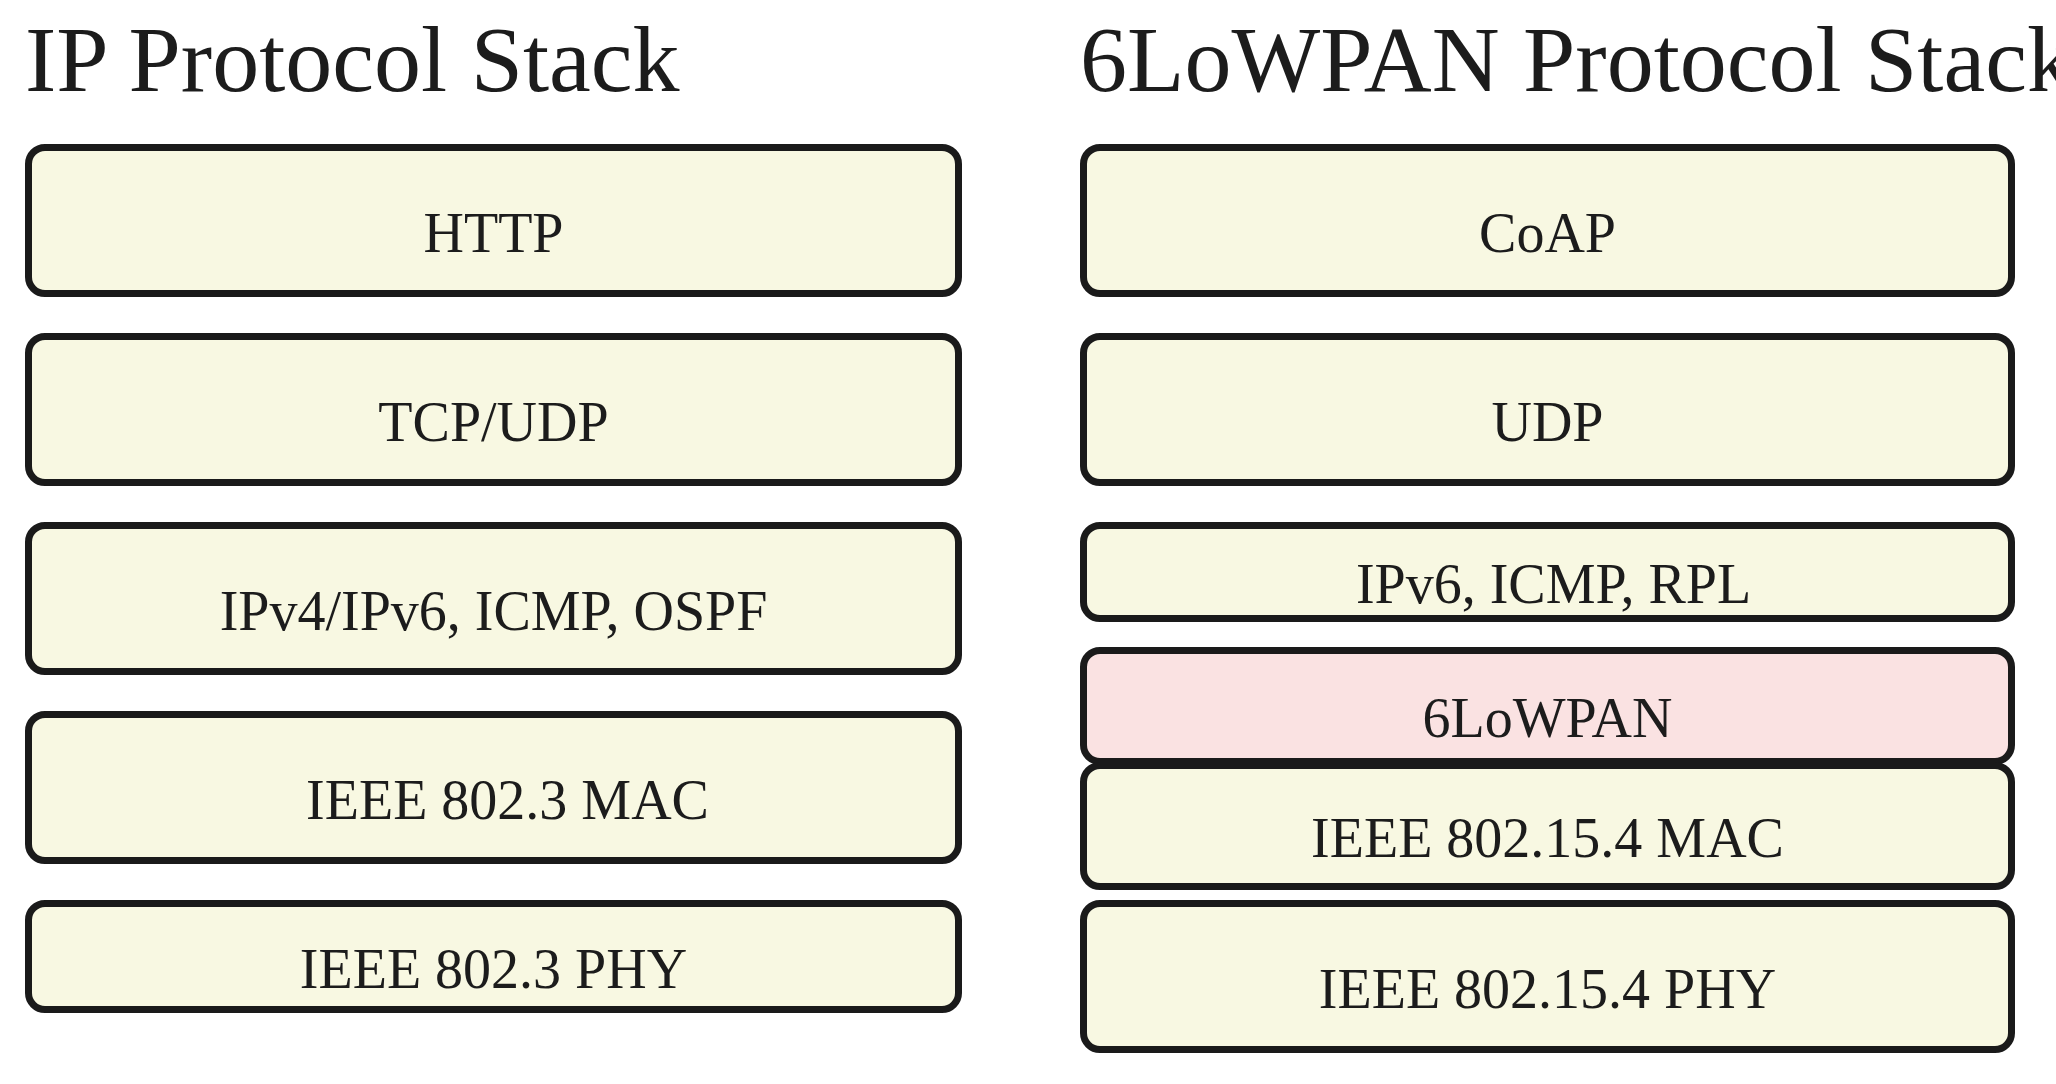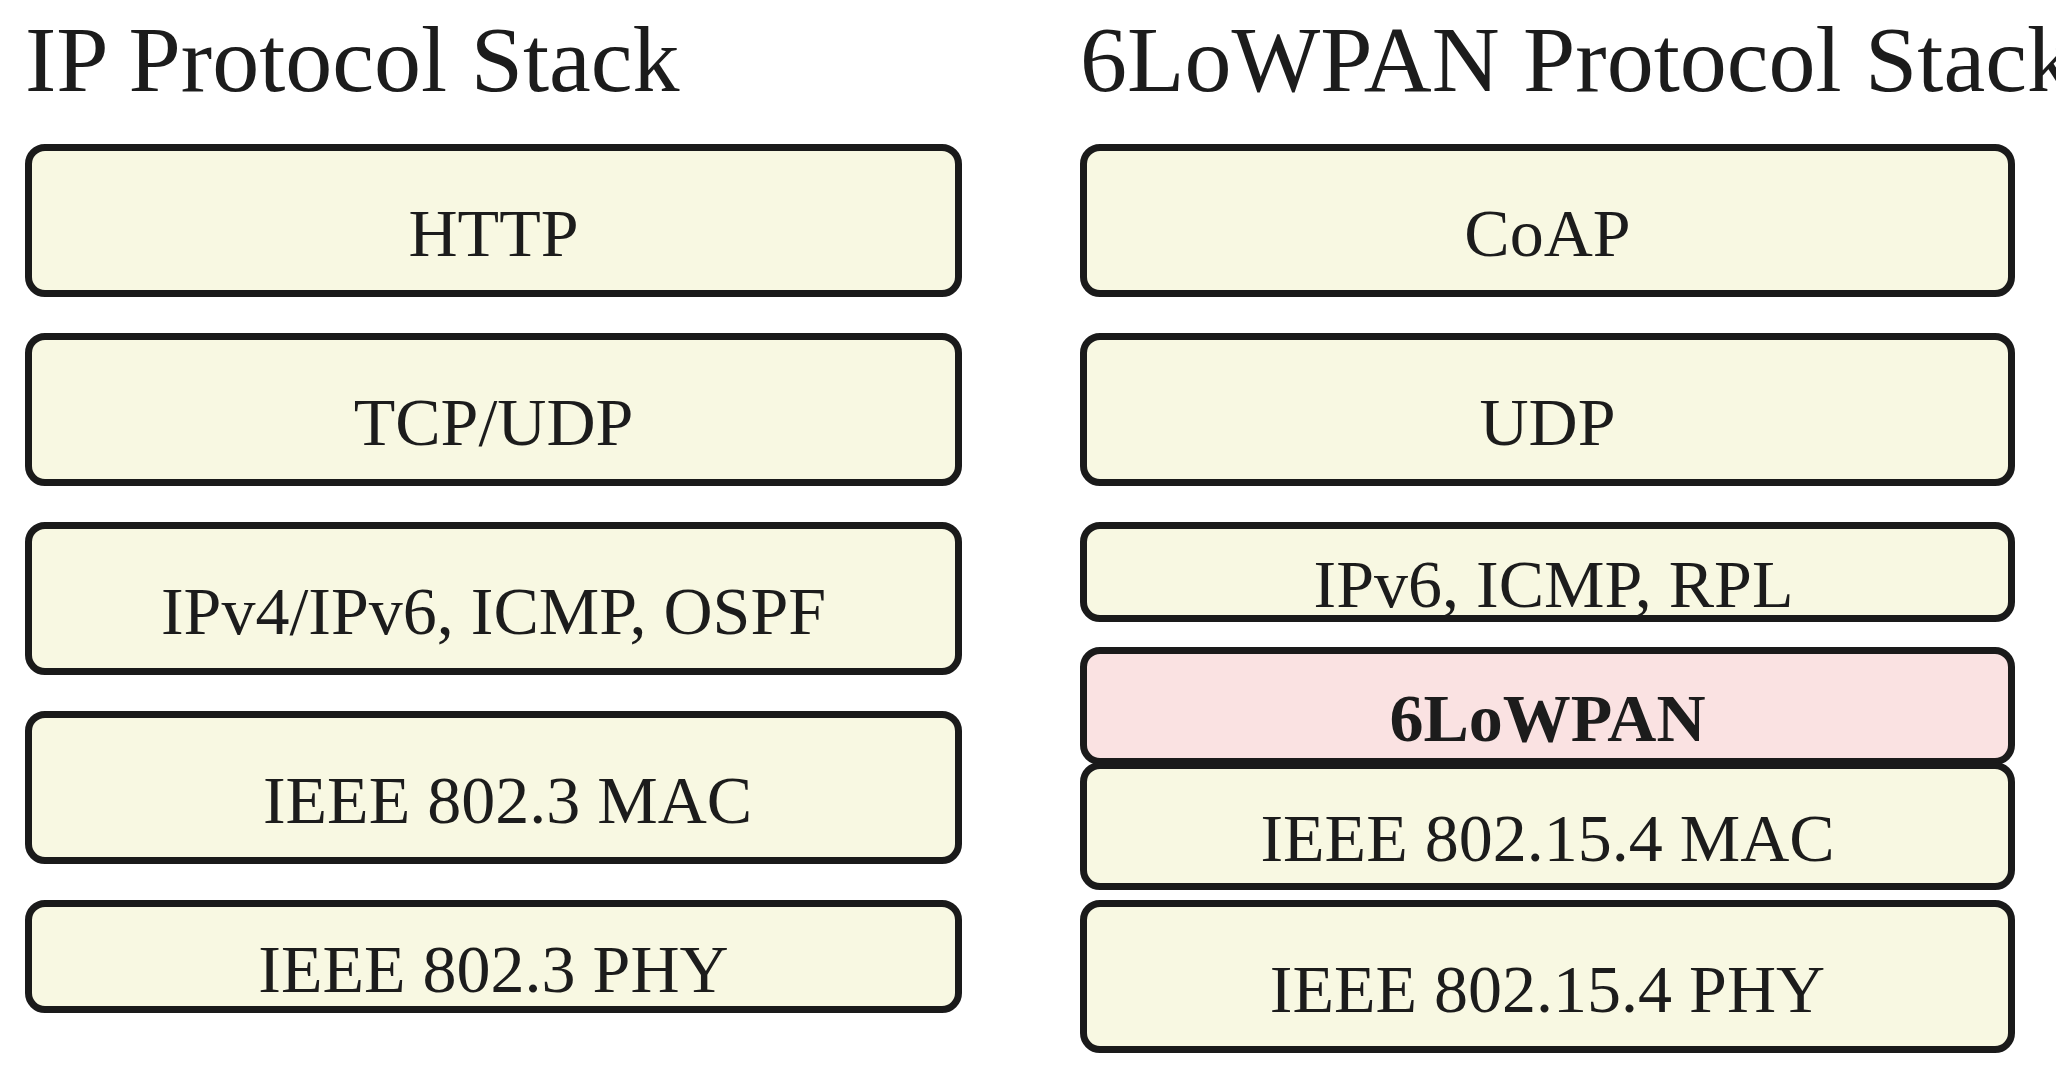"HTTP" .layer-label { font-size: 68px -> 56px }
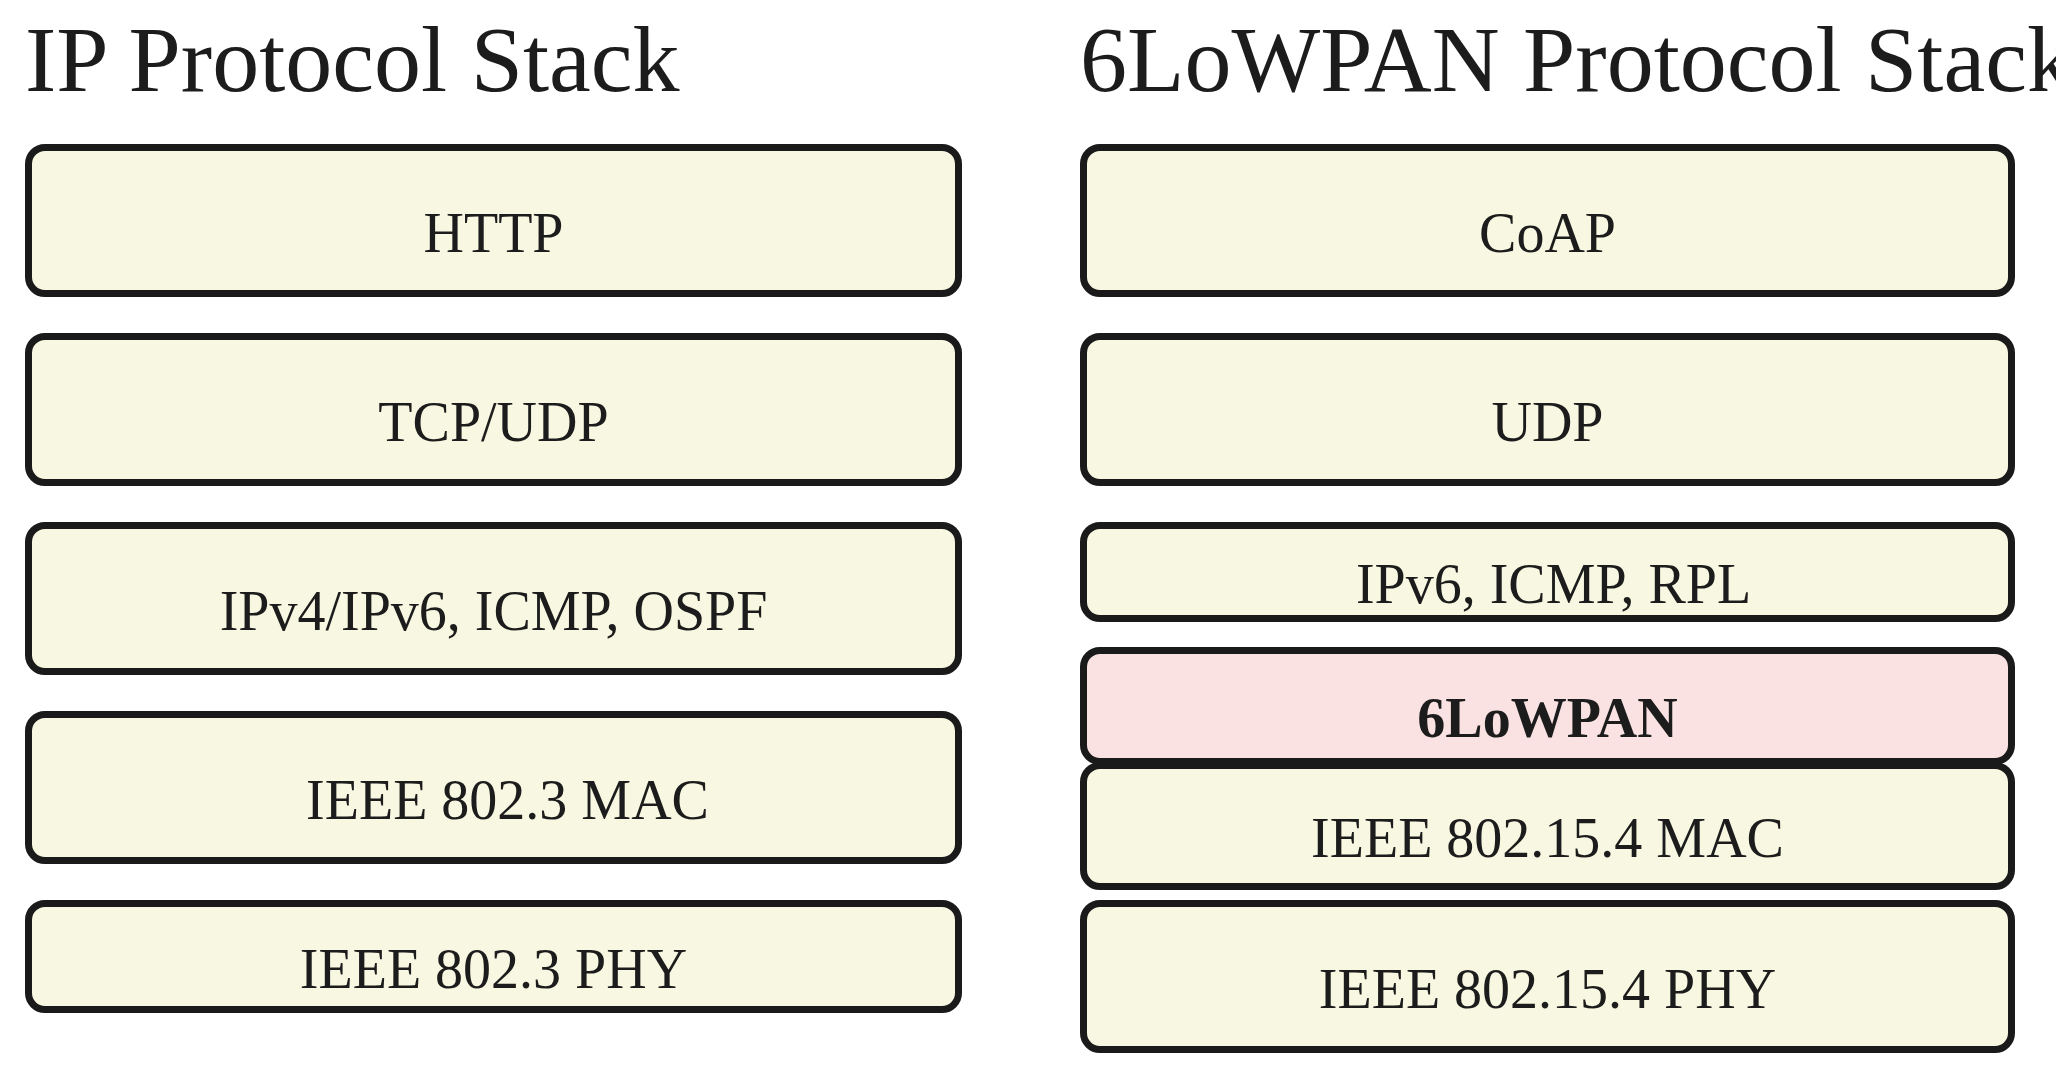"6LoWPAN" .r-row4 { font-weight: bold -> none }
